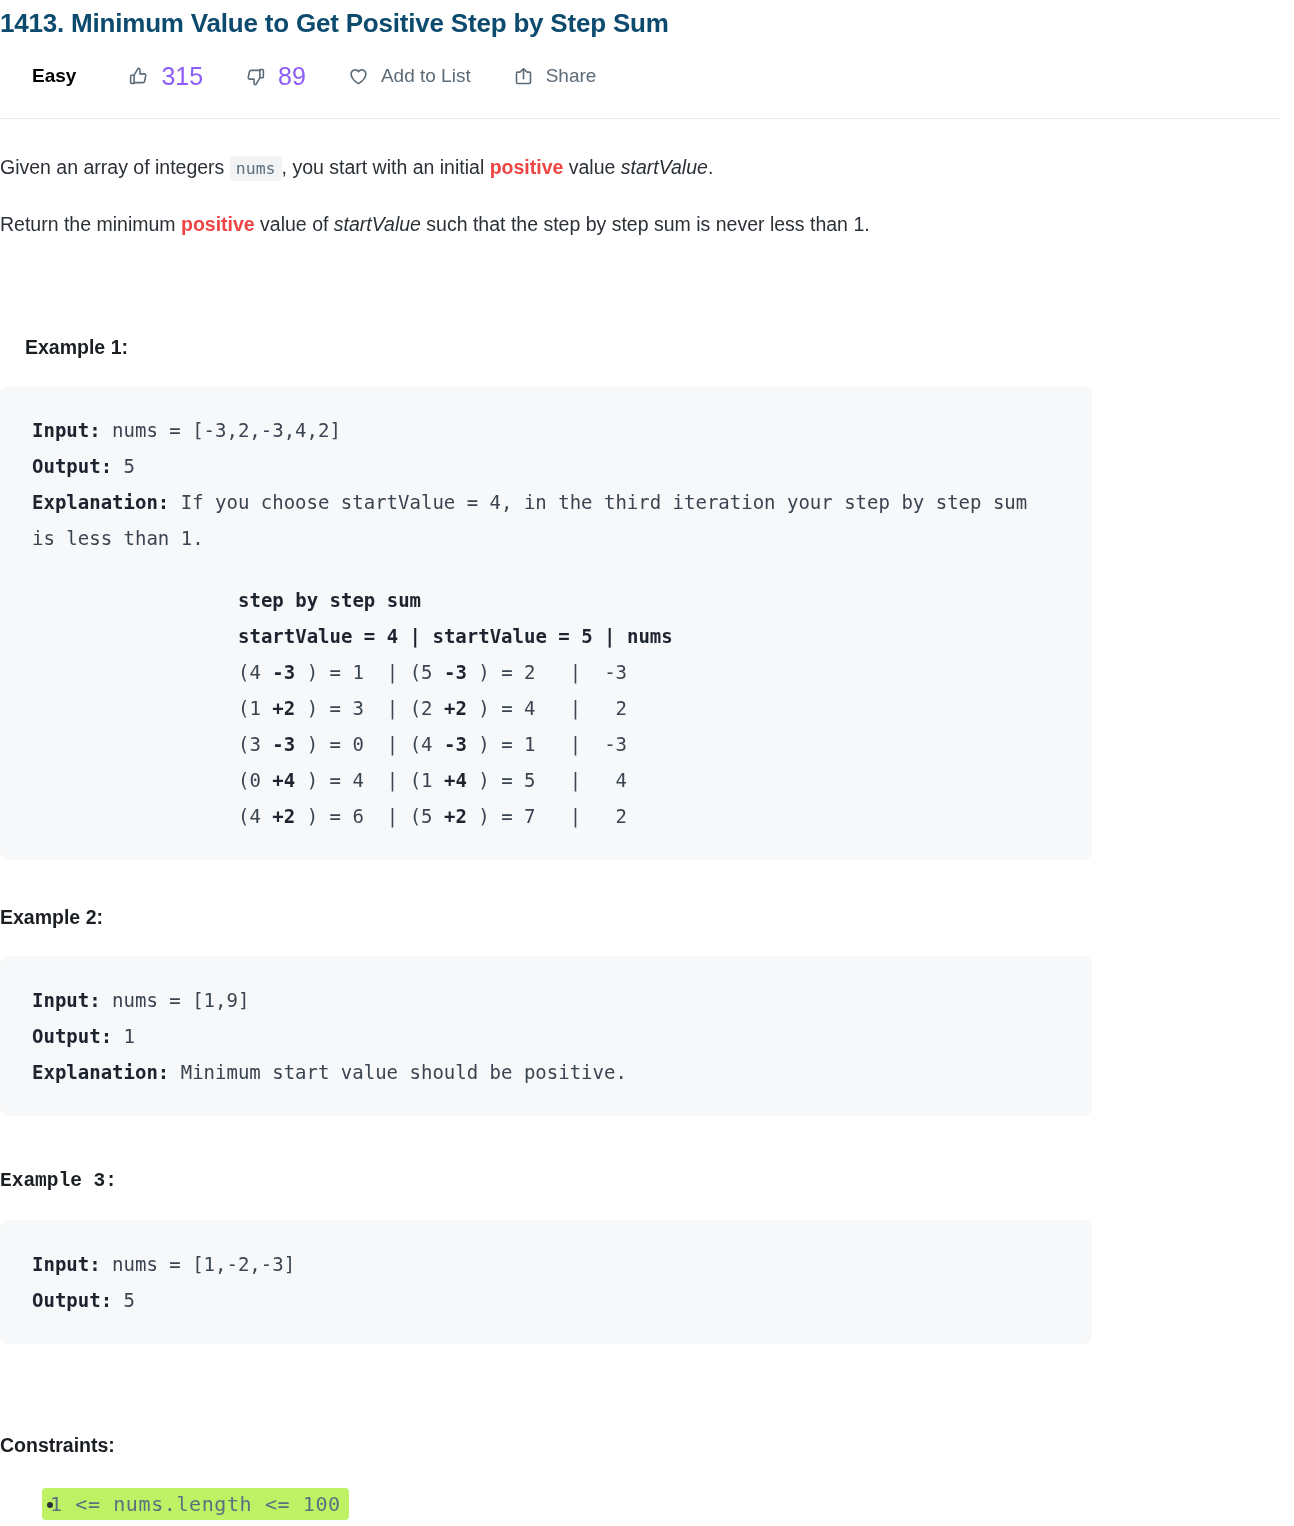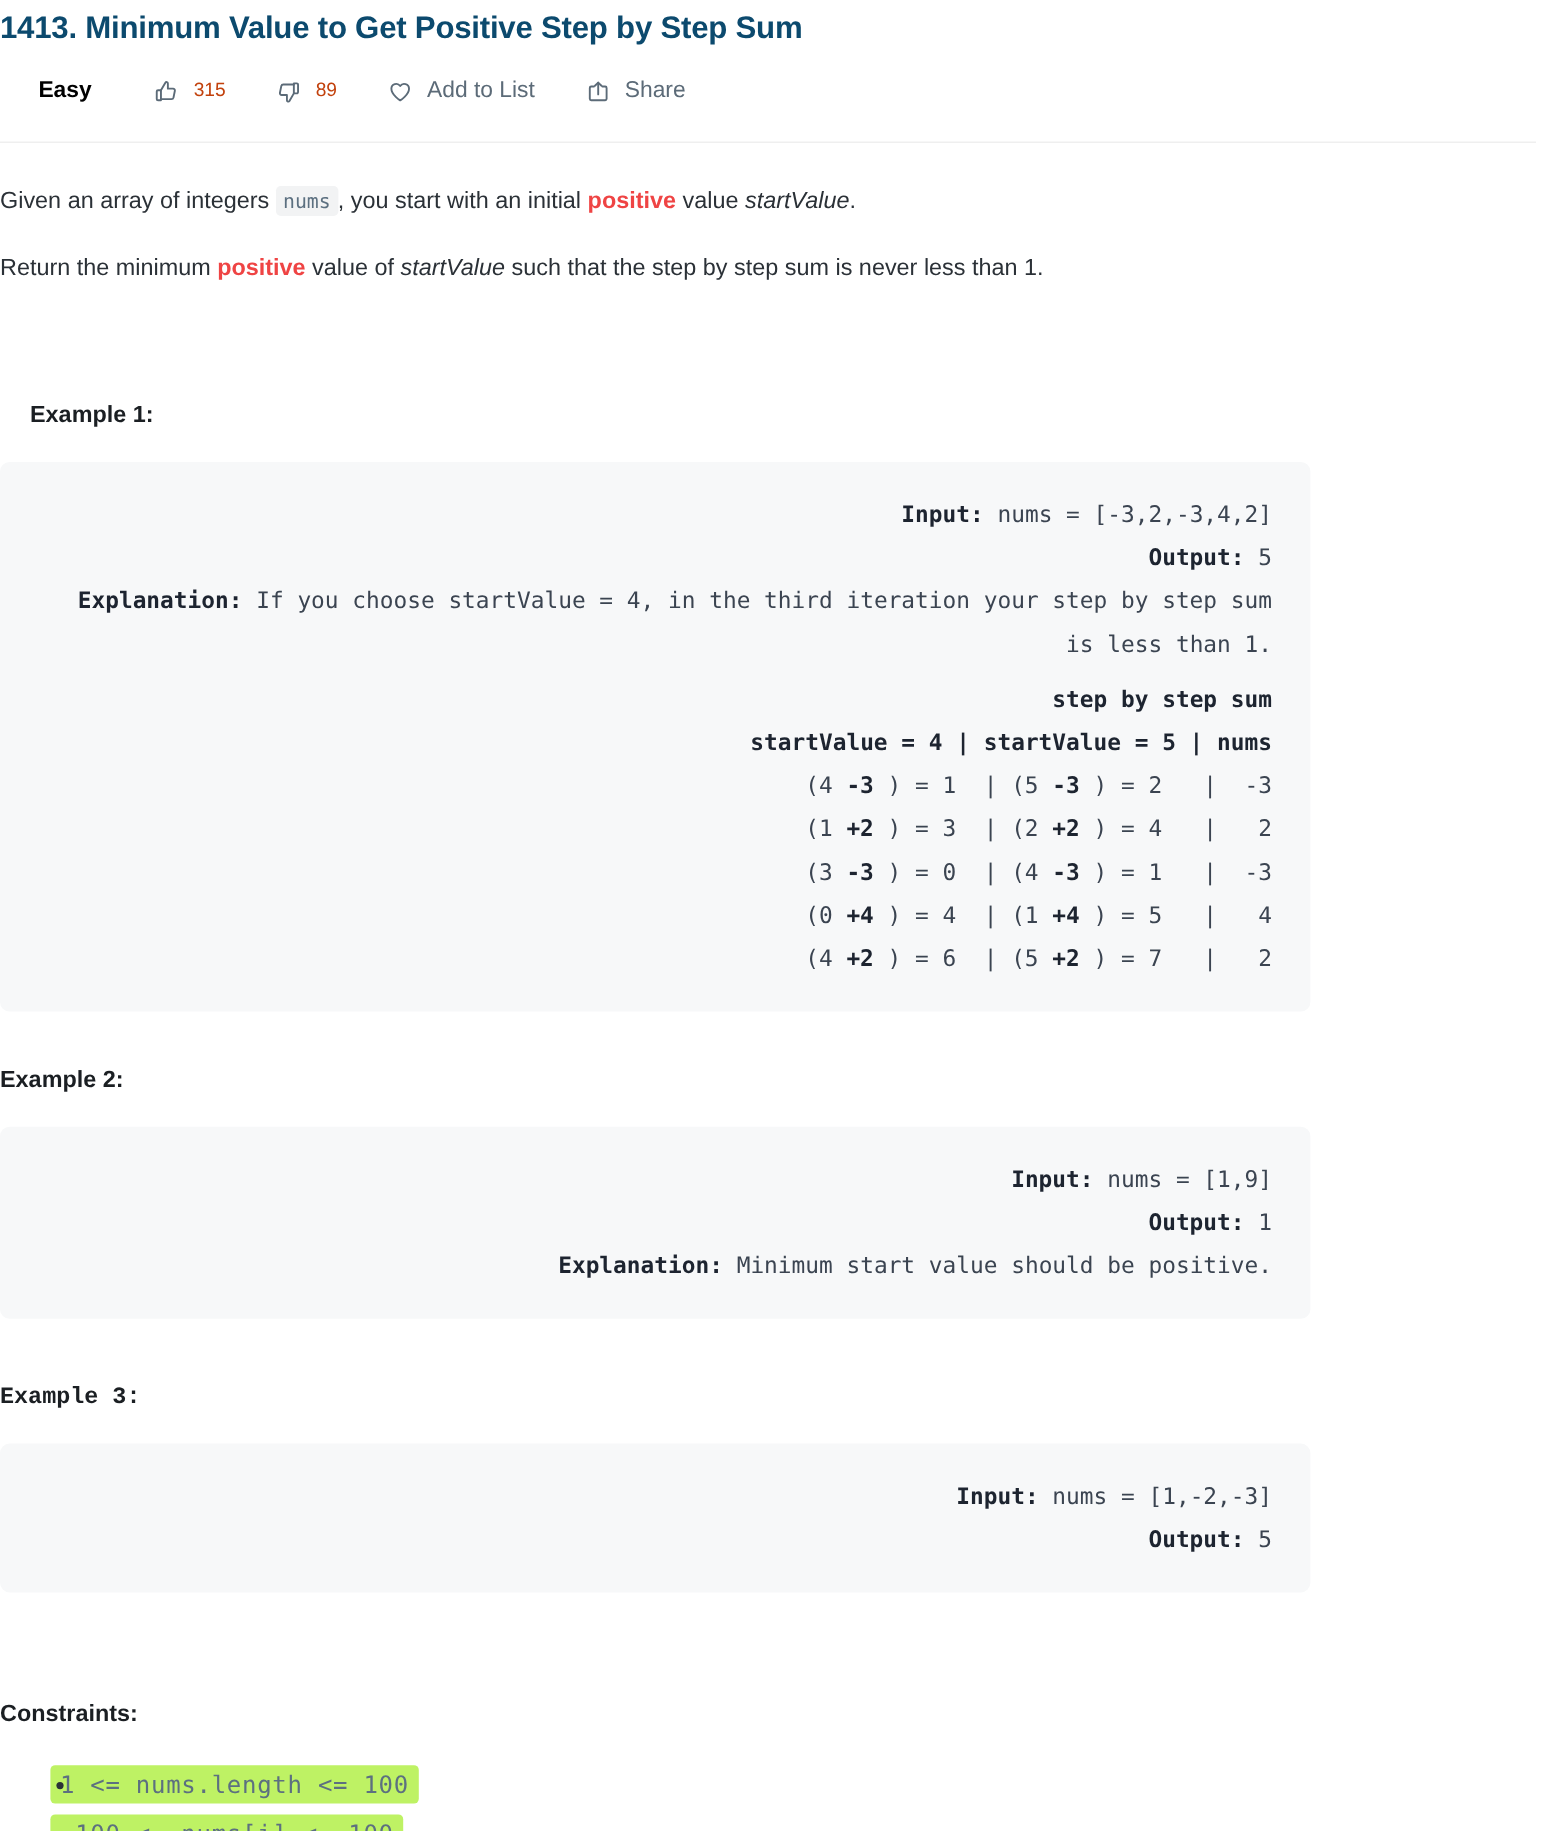"315" .meta-count { color: #c2410c -> #8b5cf6; font-size: 16px -> 25px }
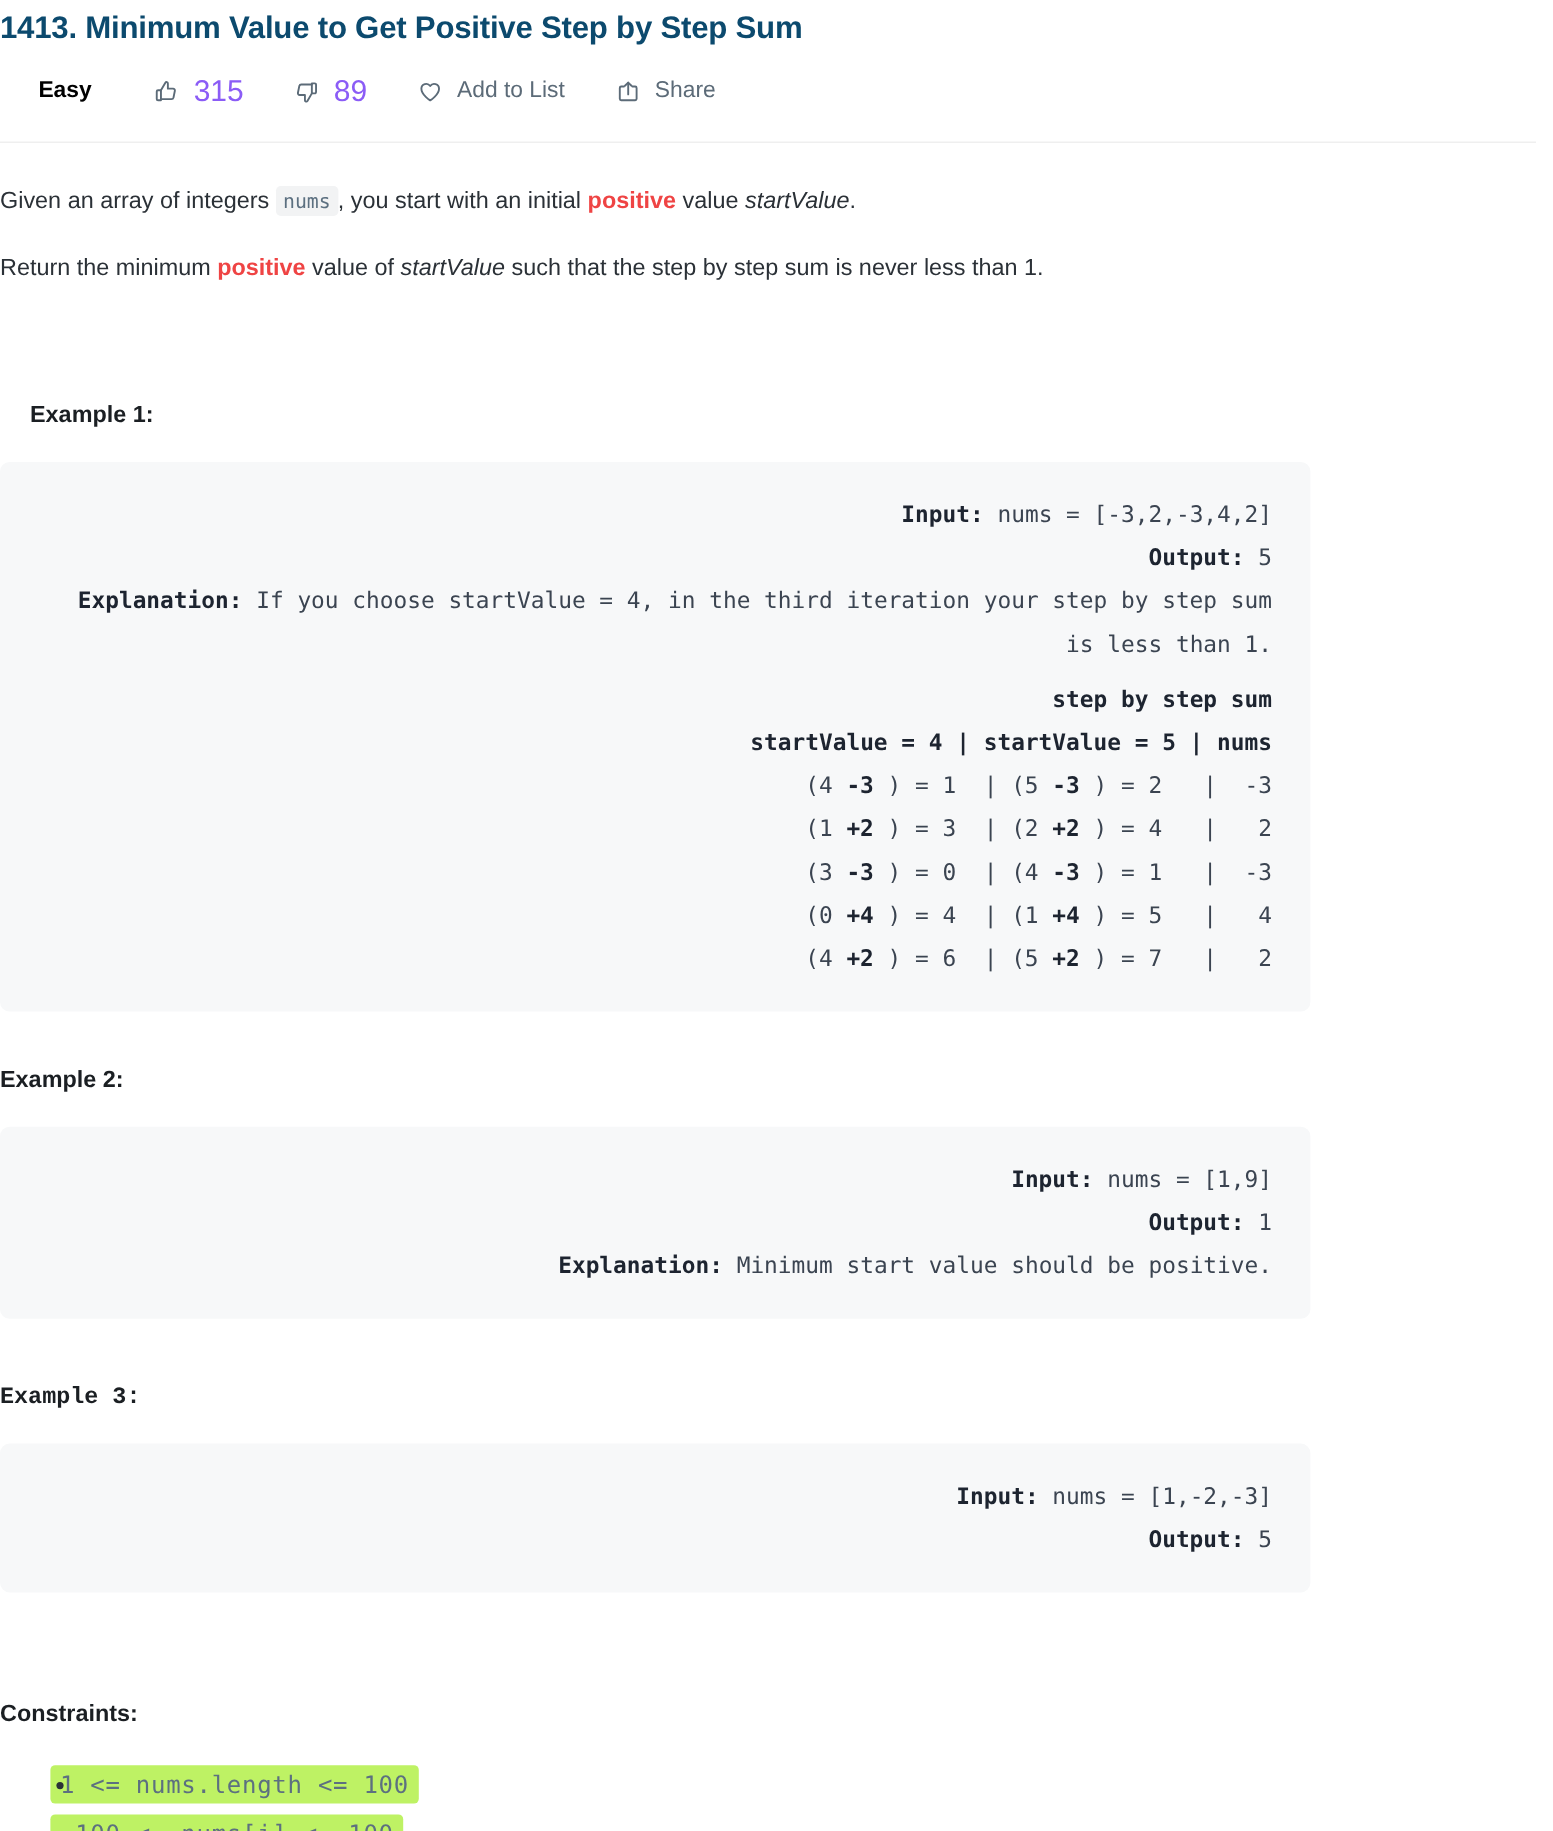"Input: nums = [-3,2,-3,4,2]" .codeblock { text-align: right -> none }
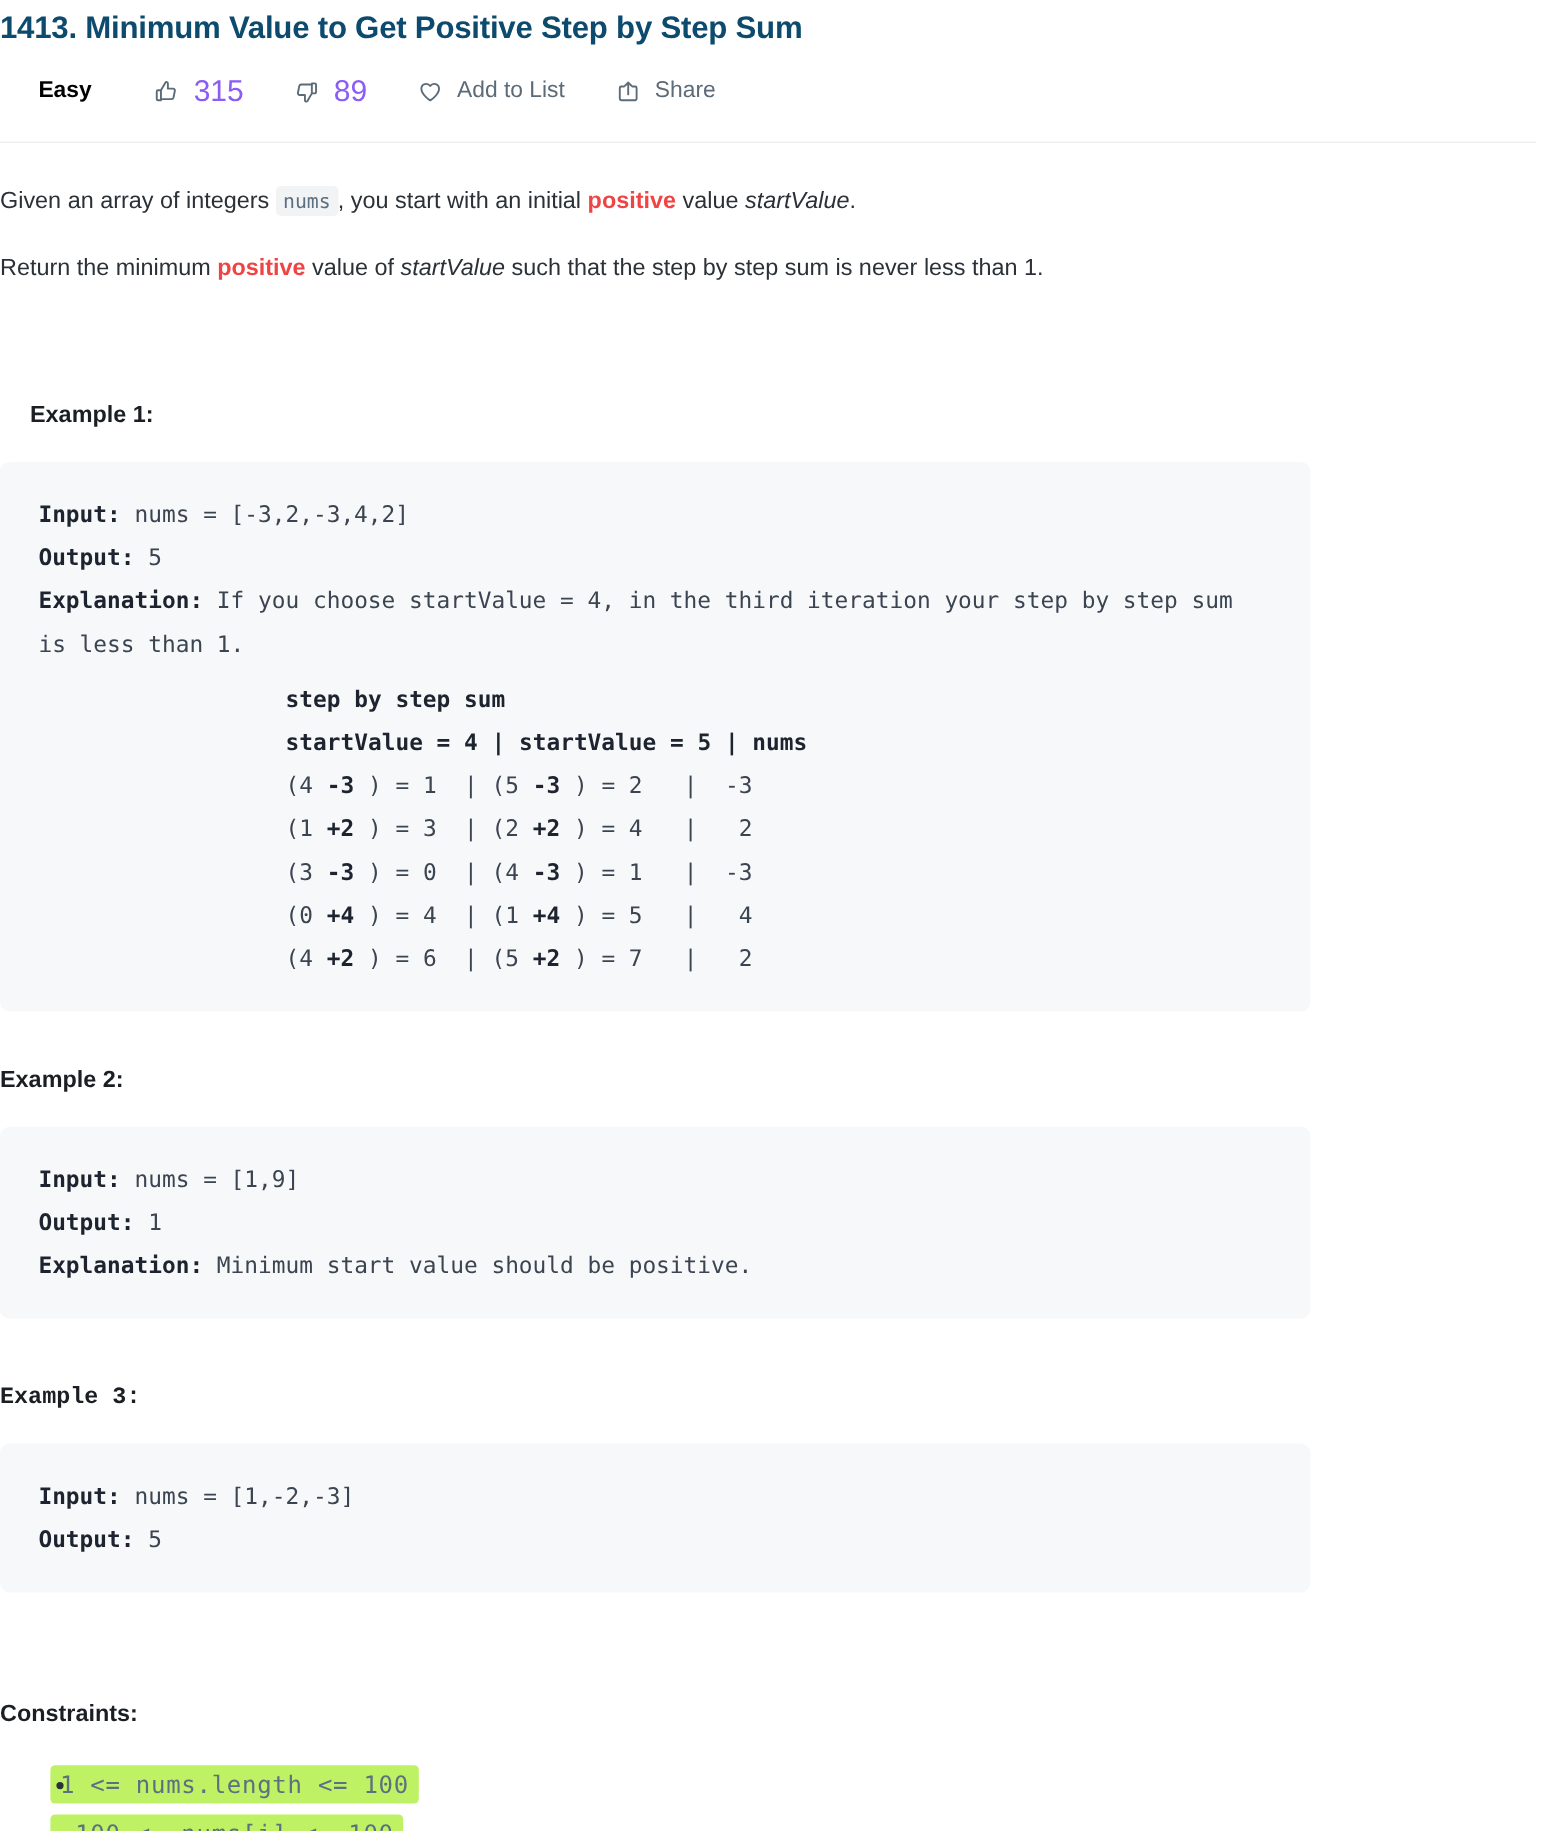"step by step sum" .tbl { margin-top: 10px -> 26px }
